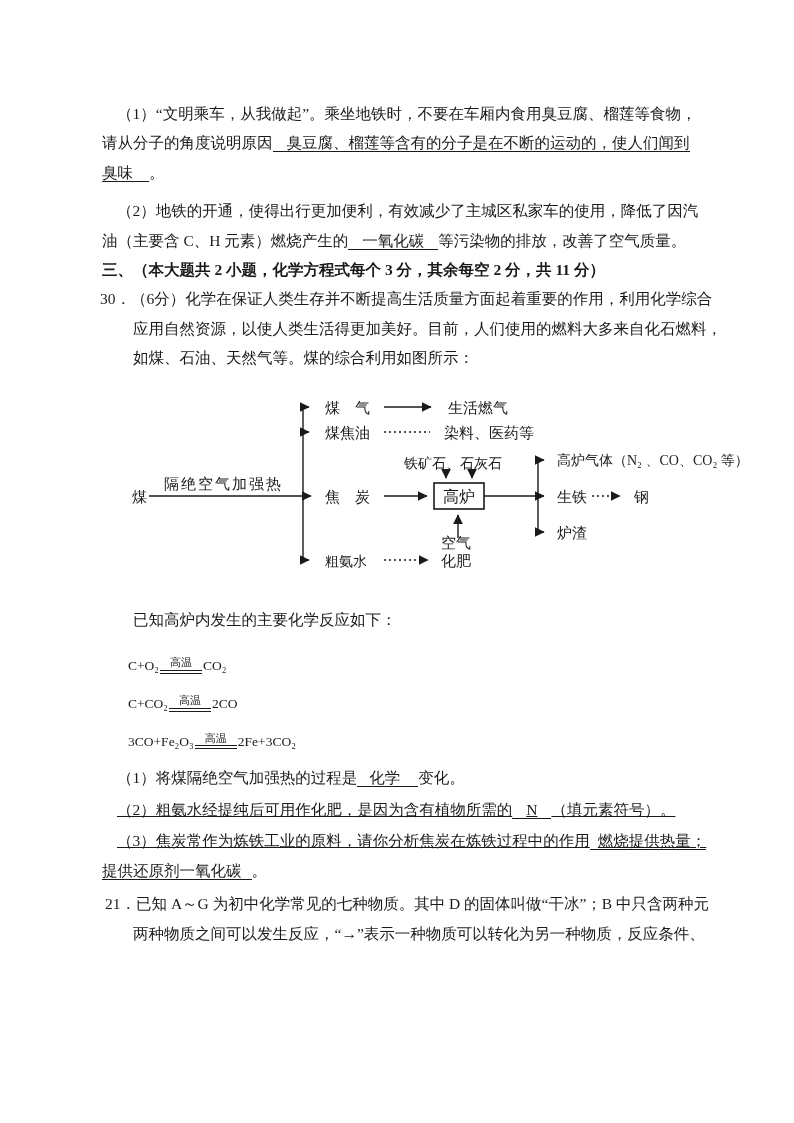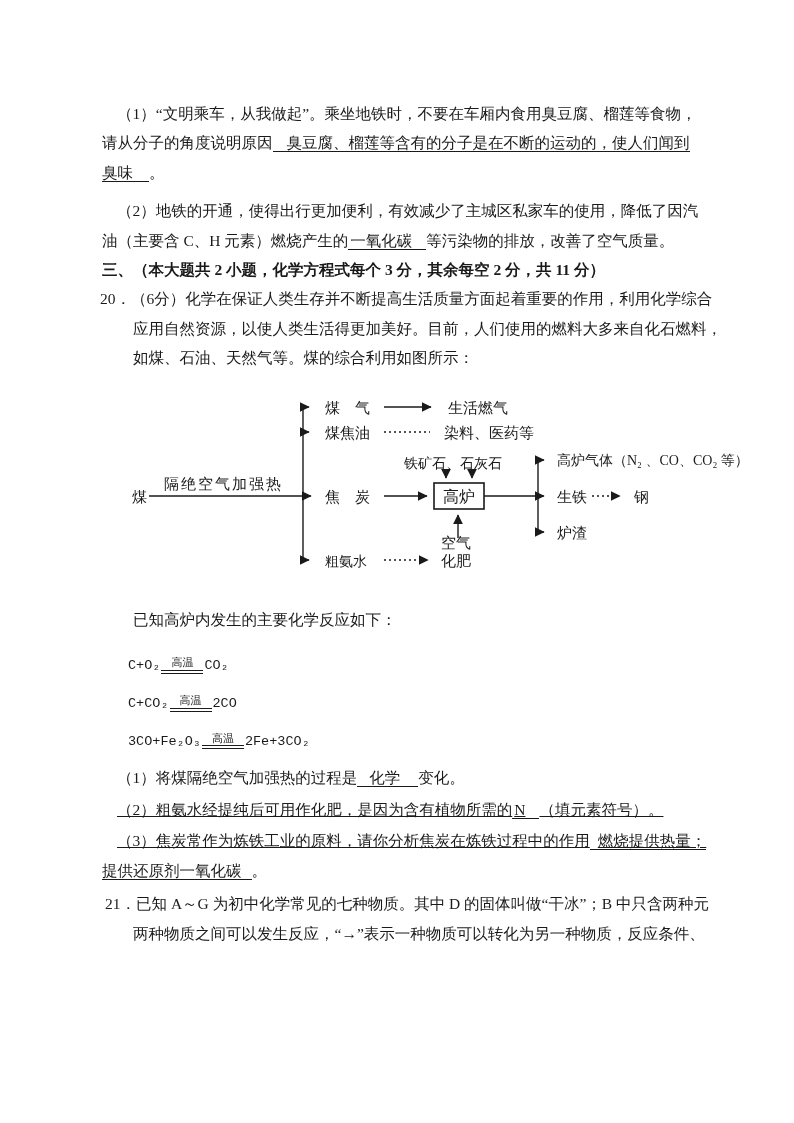"一氧化碳" .pad-both14 { padding-left: 2px -> 14px }
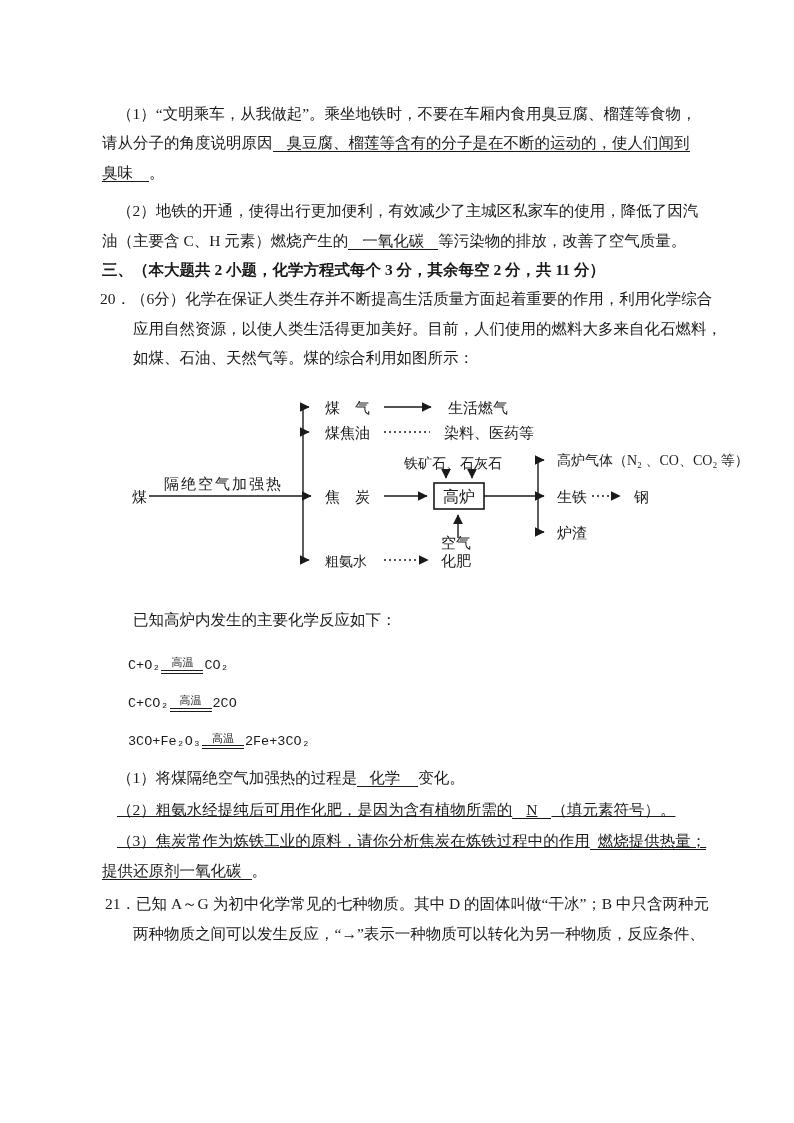"20．（6分）化学在保证人类生存并不断提高生活质量方面起着重要的作用，利用化学综" div.l { text: 20 -> 30 }
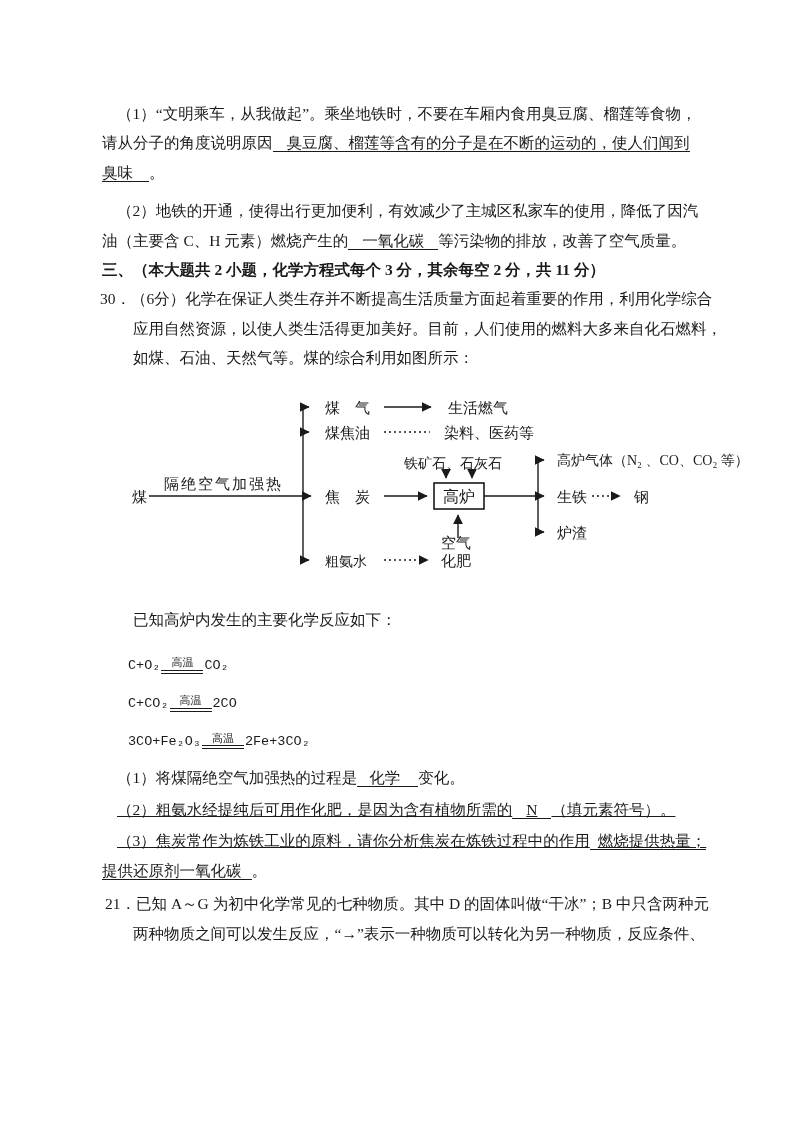"C+O₂" .eq-part { font-family: Liberation Mono, monospace -> Liberation Serif, serif }
